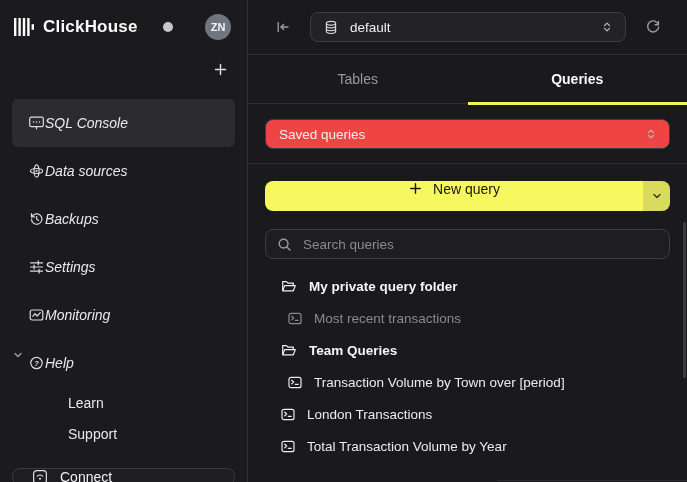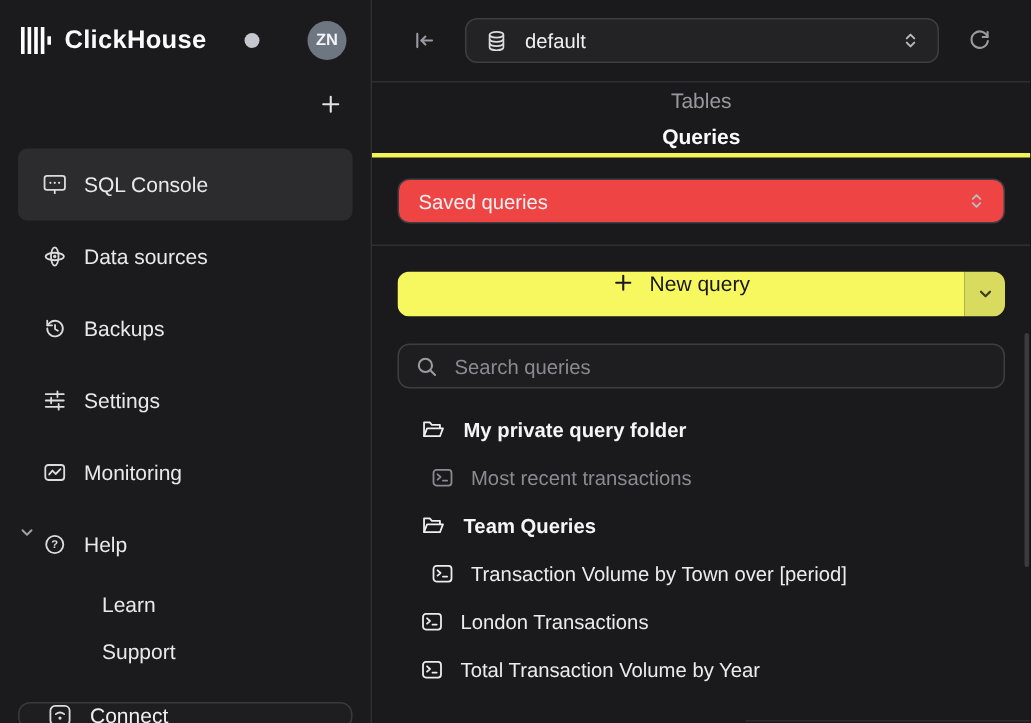"Tables" .tabs { flex-direction: column -> none }
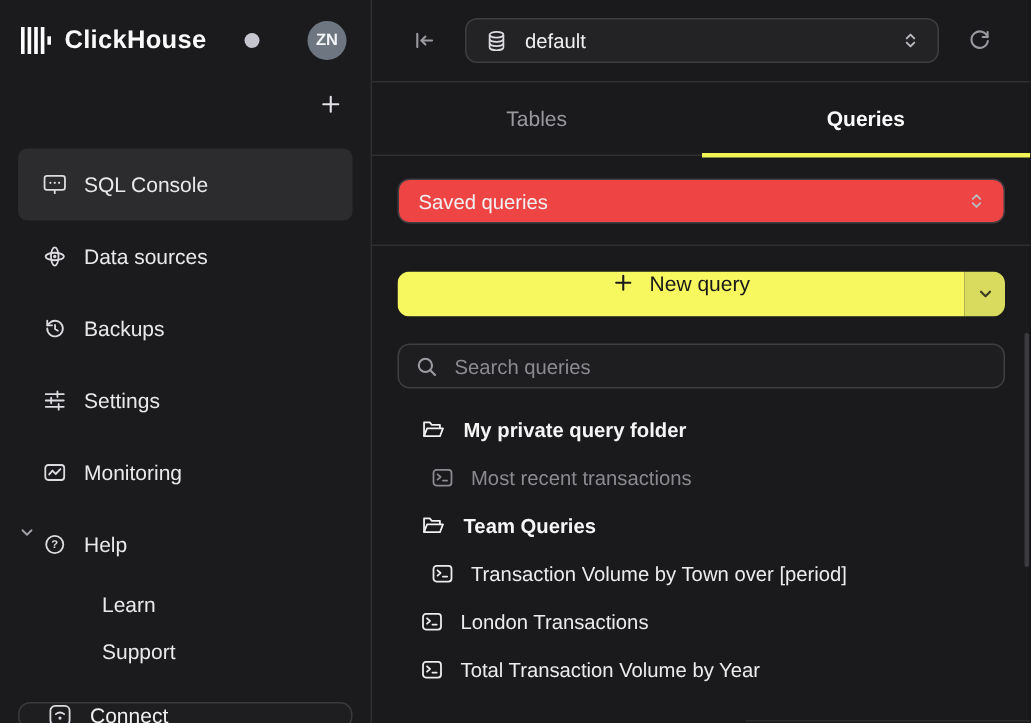"SQL Console" .nav-item { font-style: none -> italic; gap: 11px -> none }
